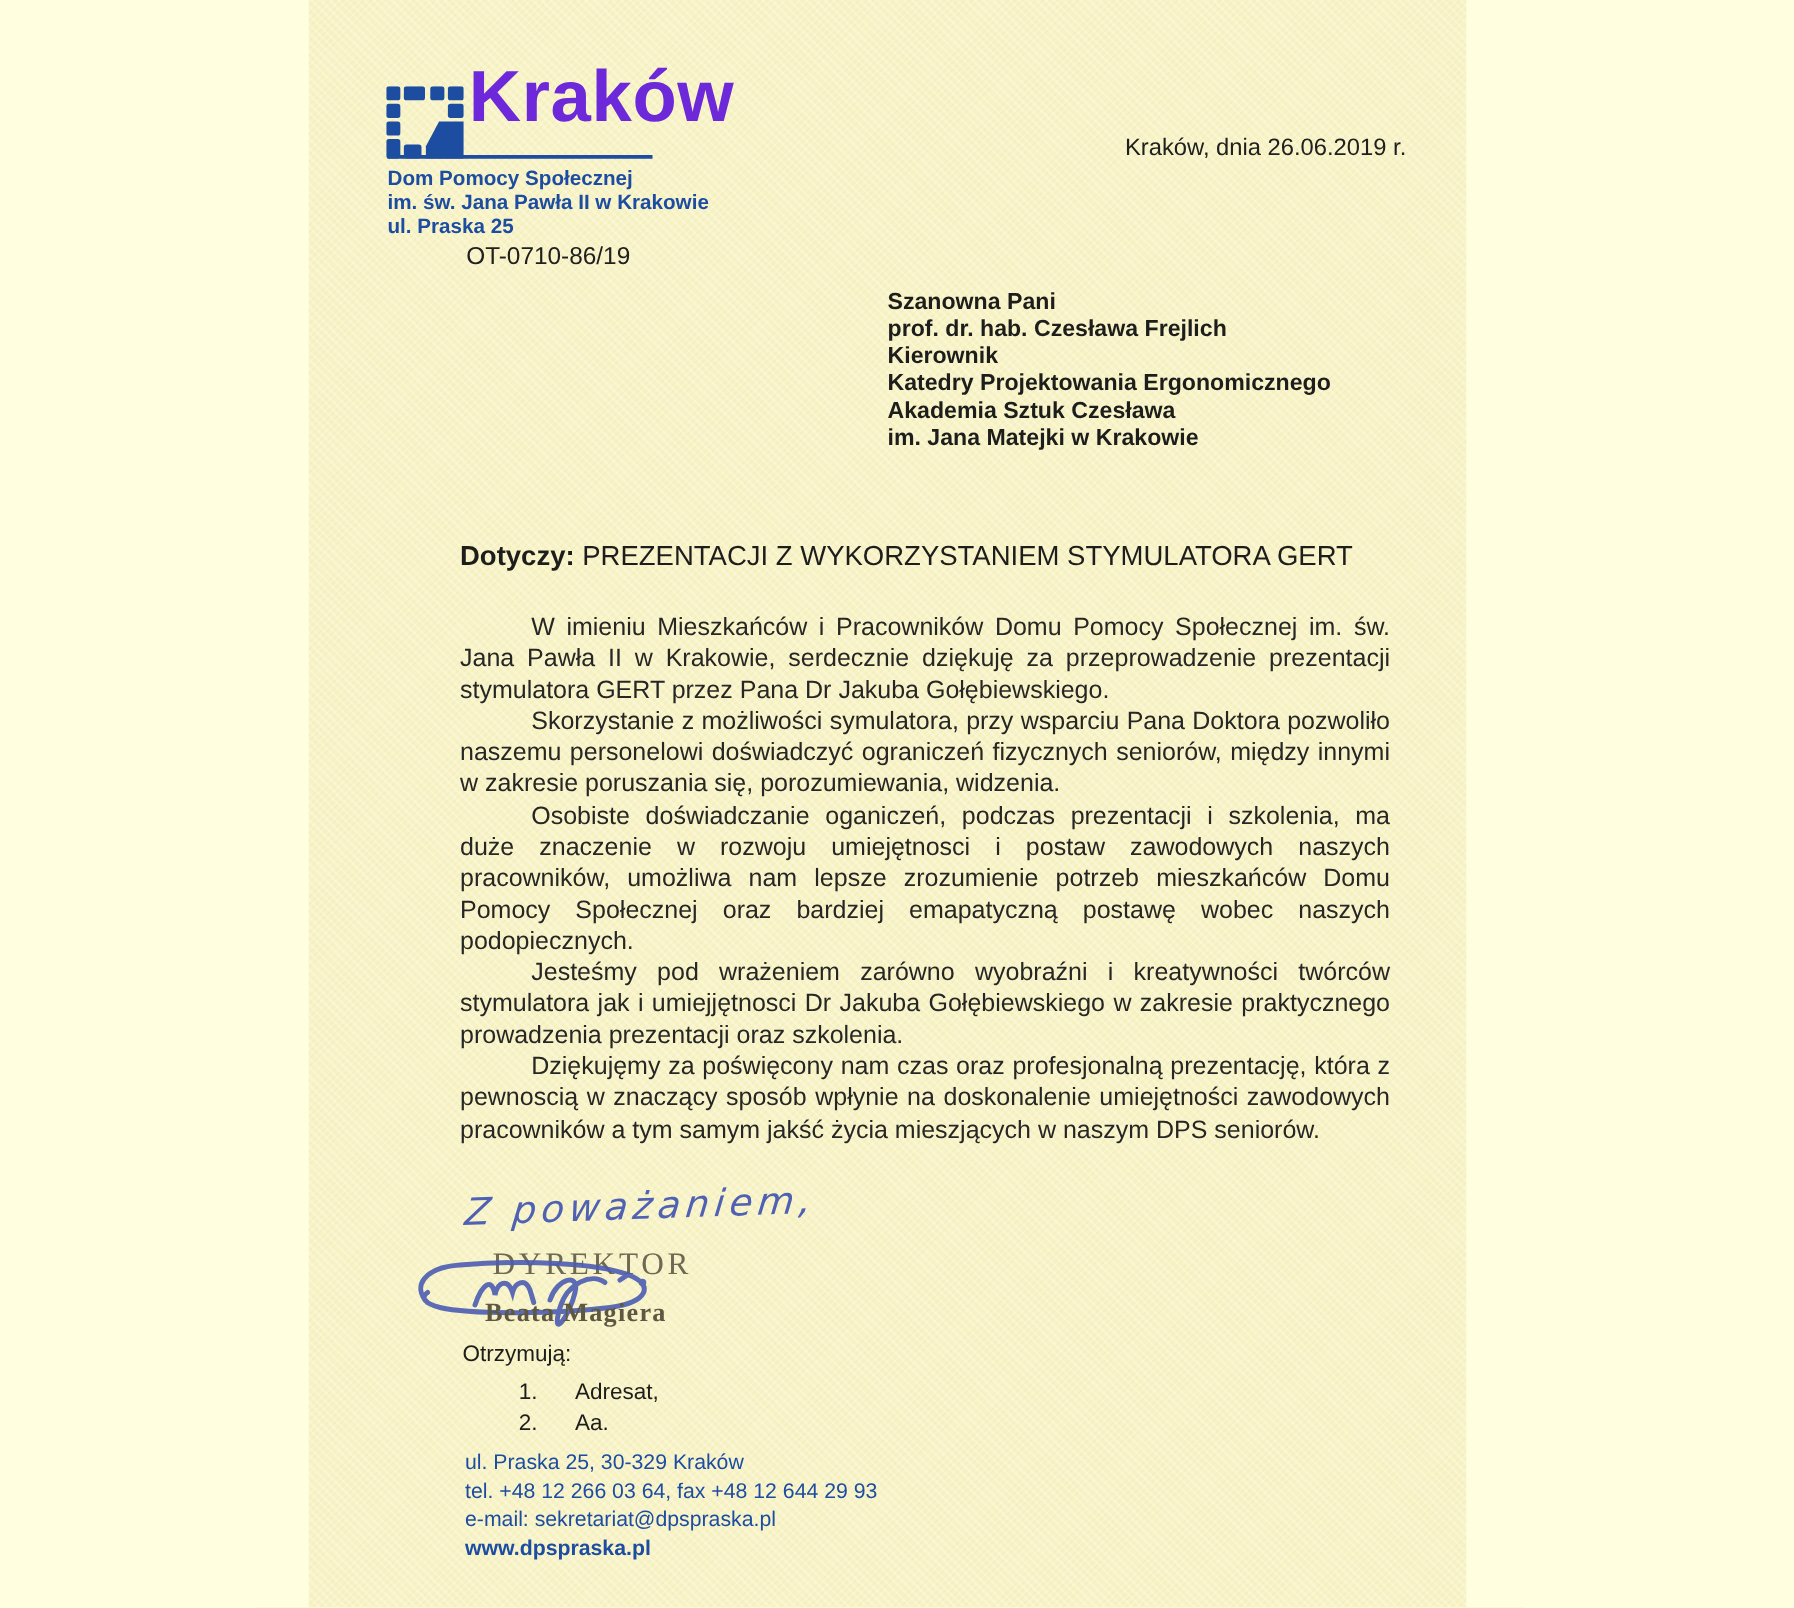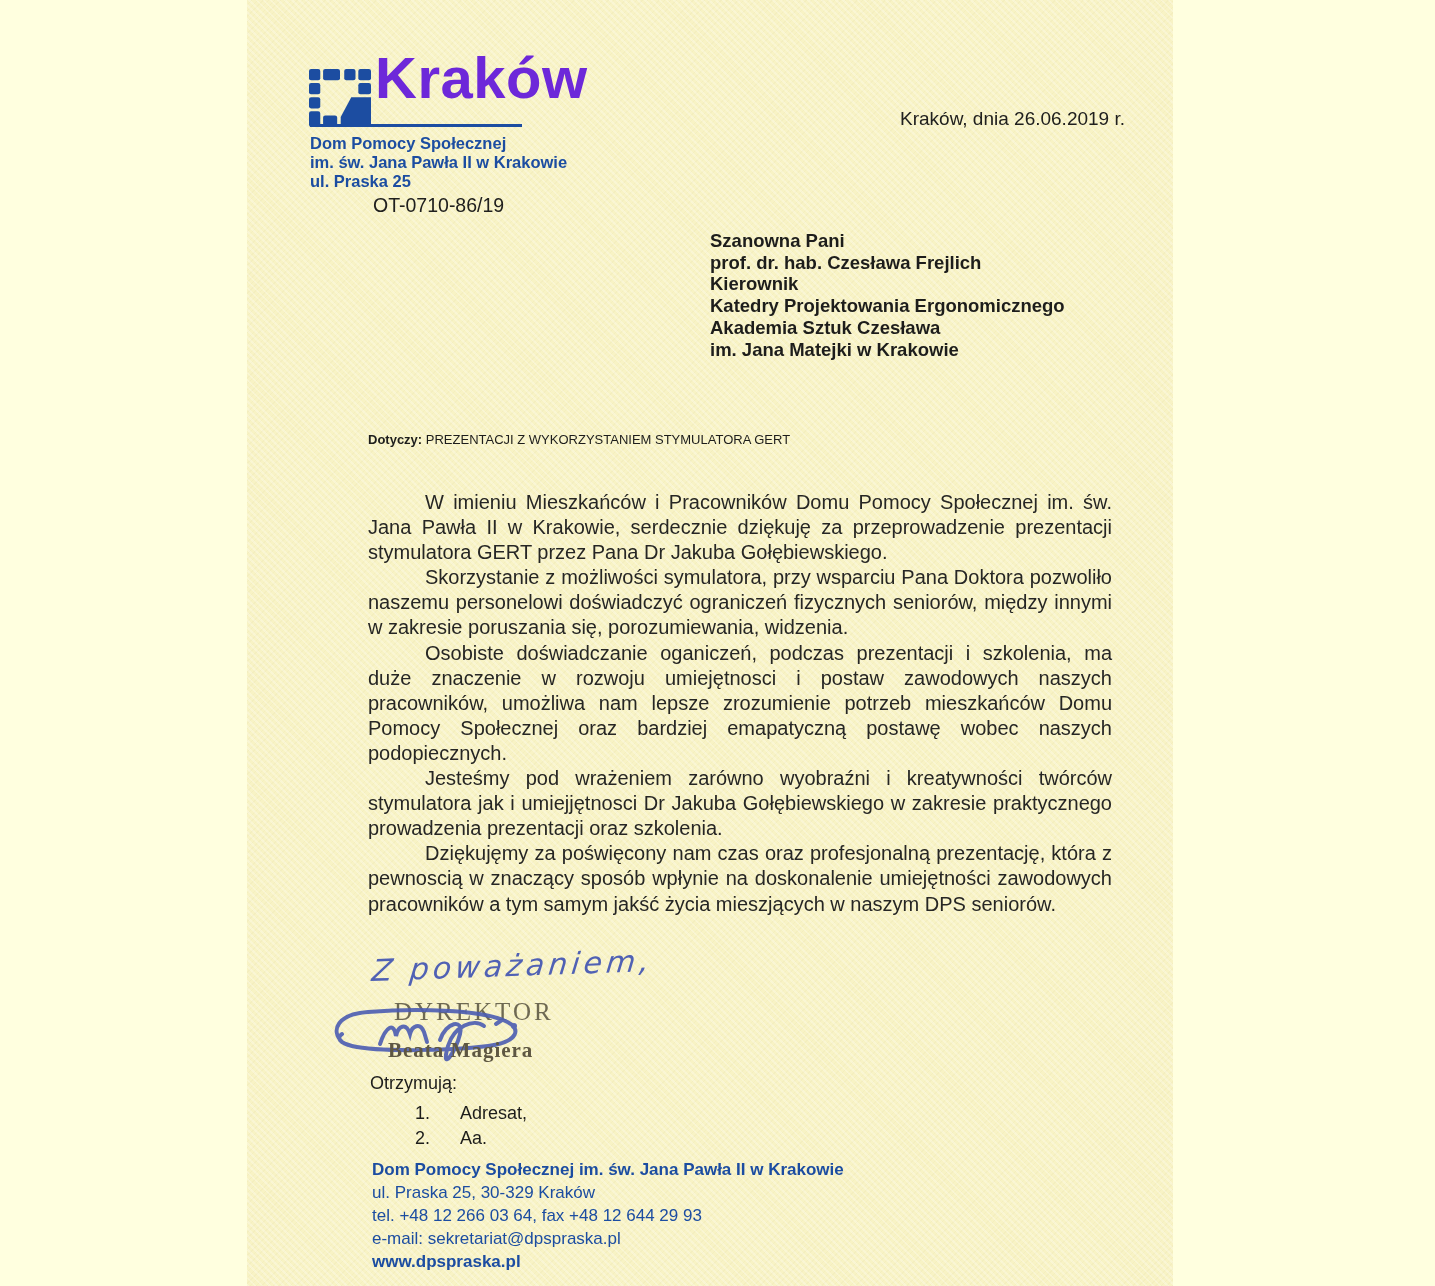"Dotyczy: PREZENTACJI Z WYKORZYSTANIEM" .subject { font-size: 13px -> 22px }
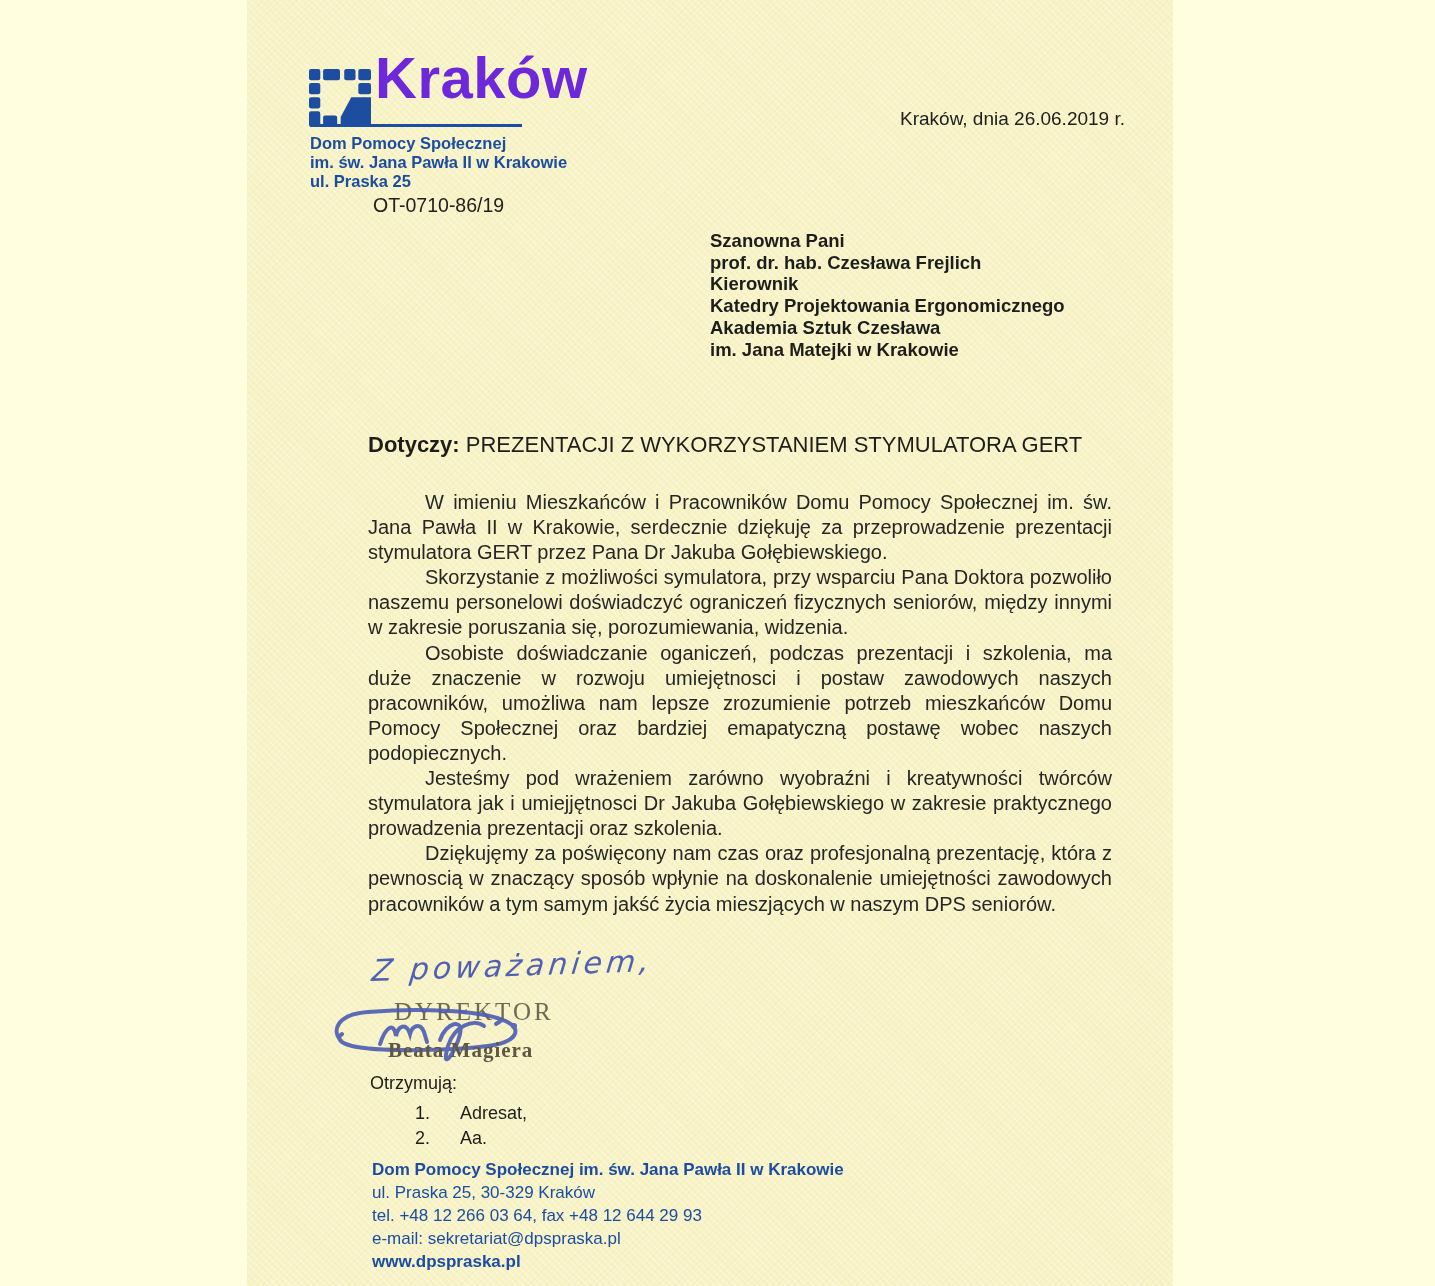"Dom Pomocy Społecznej im. św." div.fw-b { html: <div>Dom Pomocy Społecznej im. św. Jana Pawła II w Krakowie</div> -> none }
